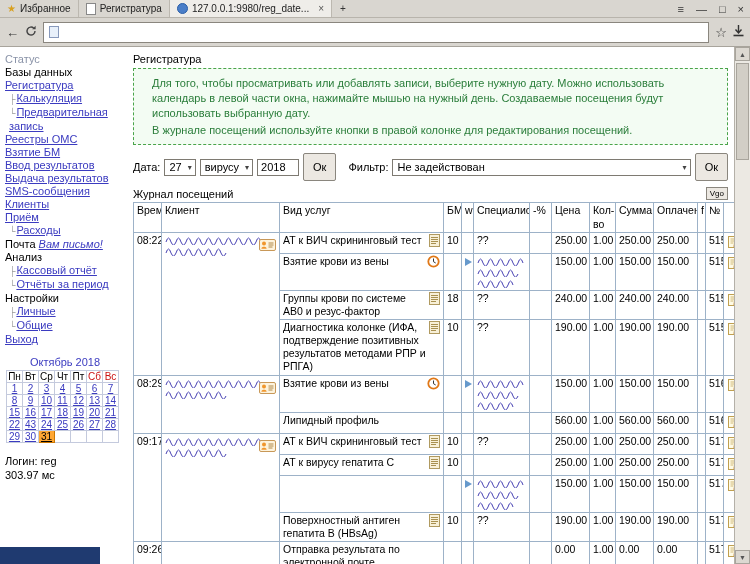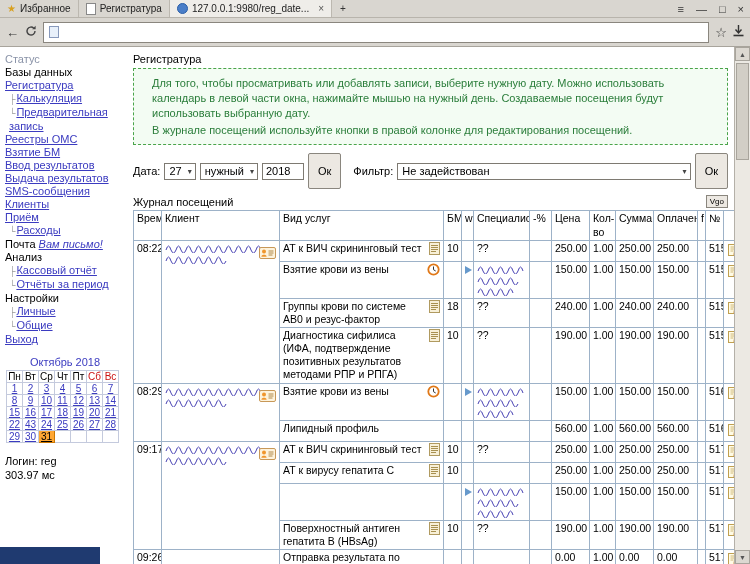"нужный" span { text: нужный -> вирусу }
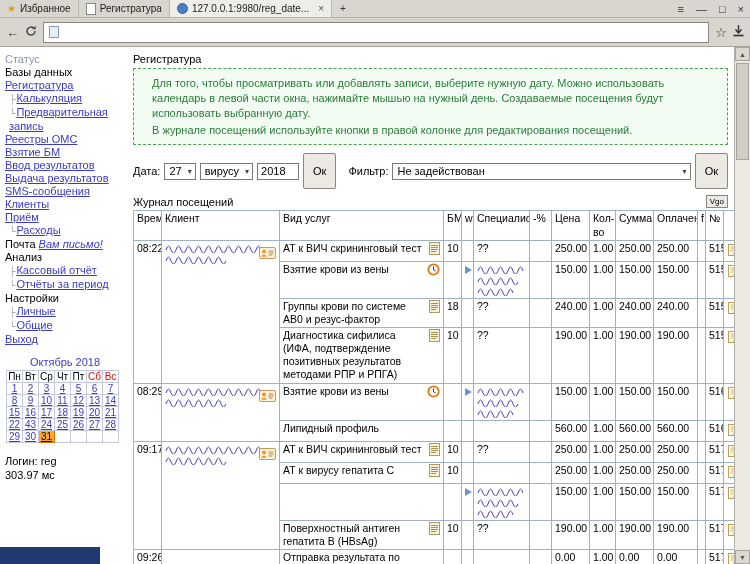"Ок" .btn { height: 36px -> 28px }
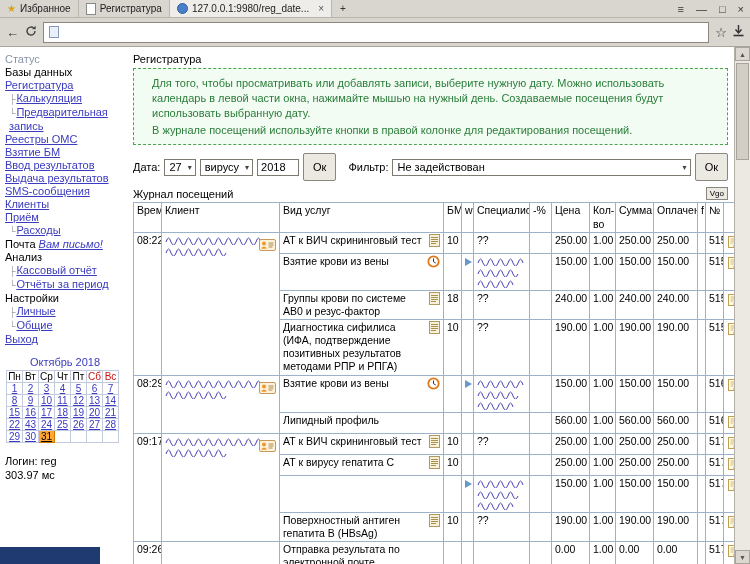"Диагностика сифилиса (ИФА, подтверждение" span.svctext { text: сифилиса -> колонке }
